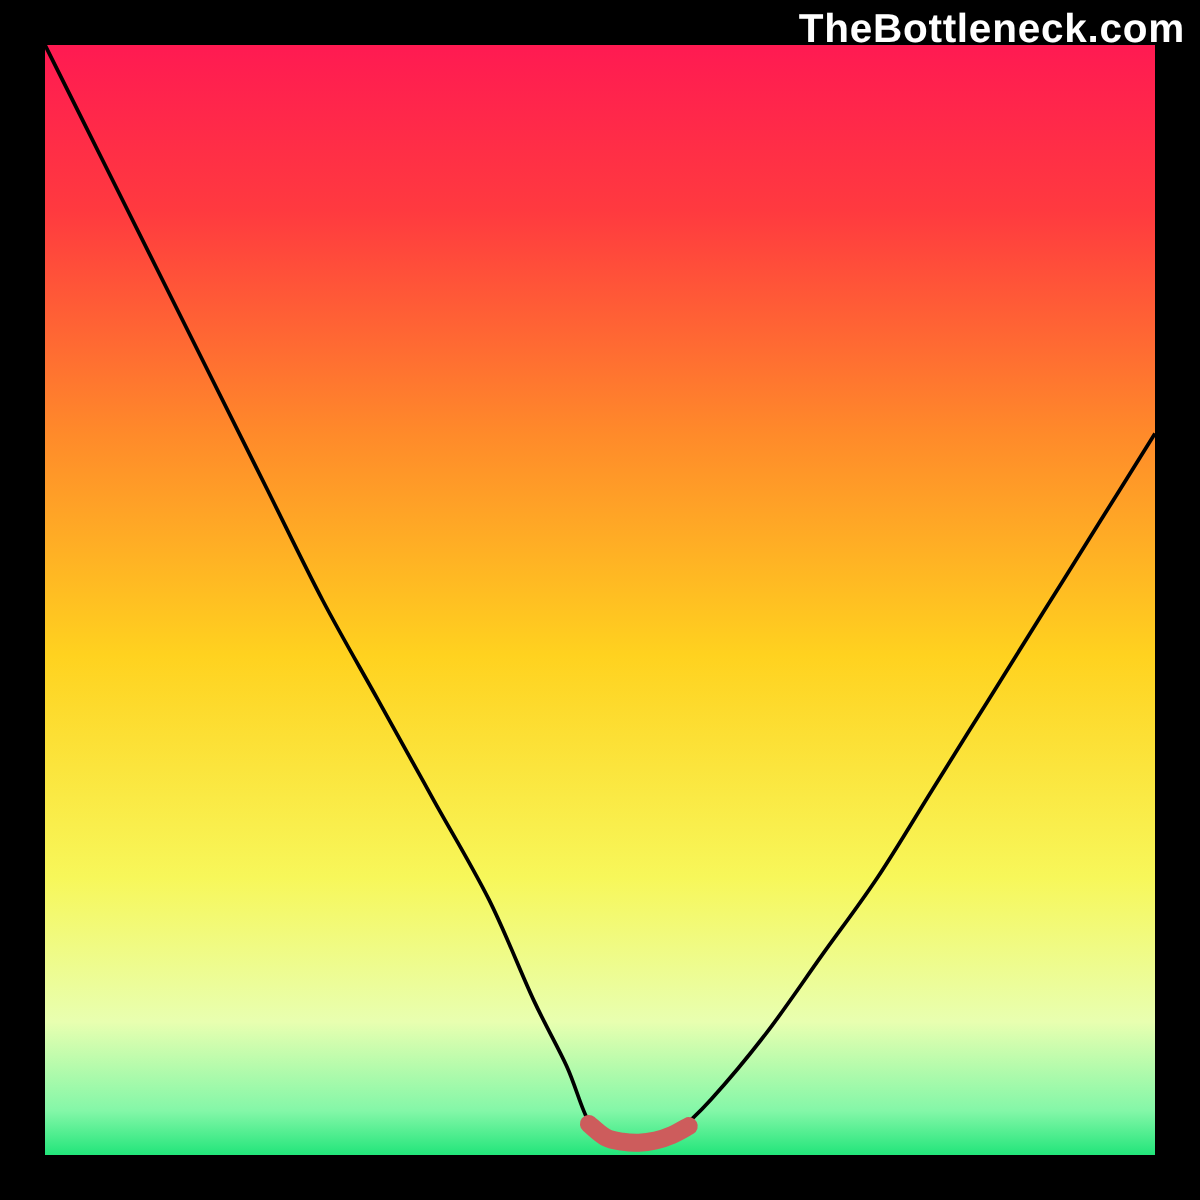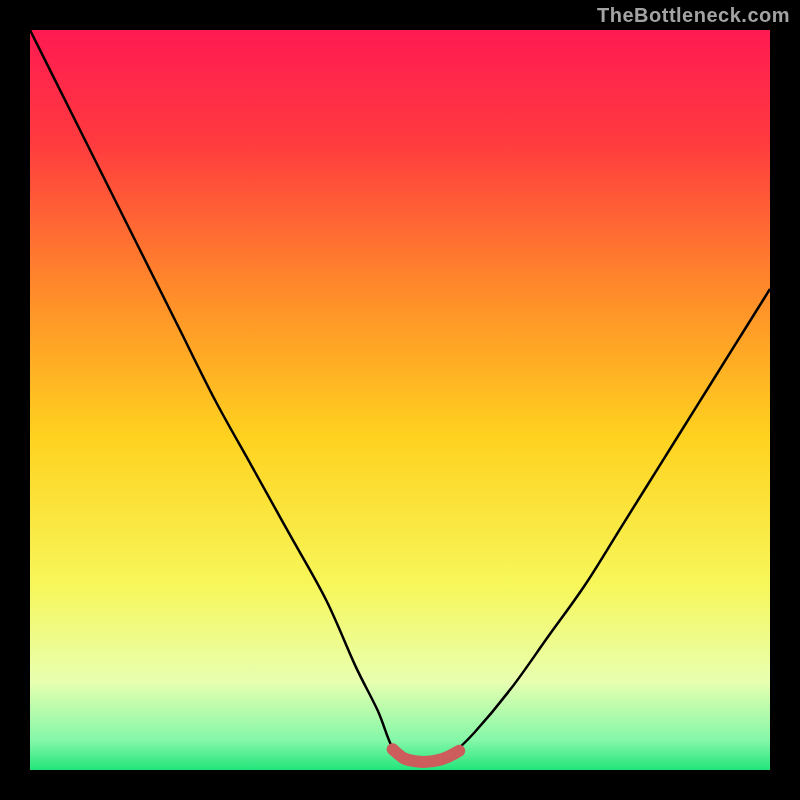"TheBottleneck.com" .watermark { color: #a3a3a3 -> #ffffff; font-size: 20px -> 27px }
